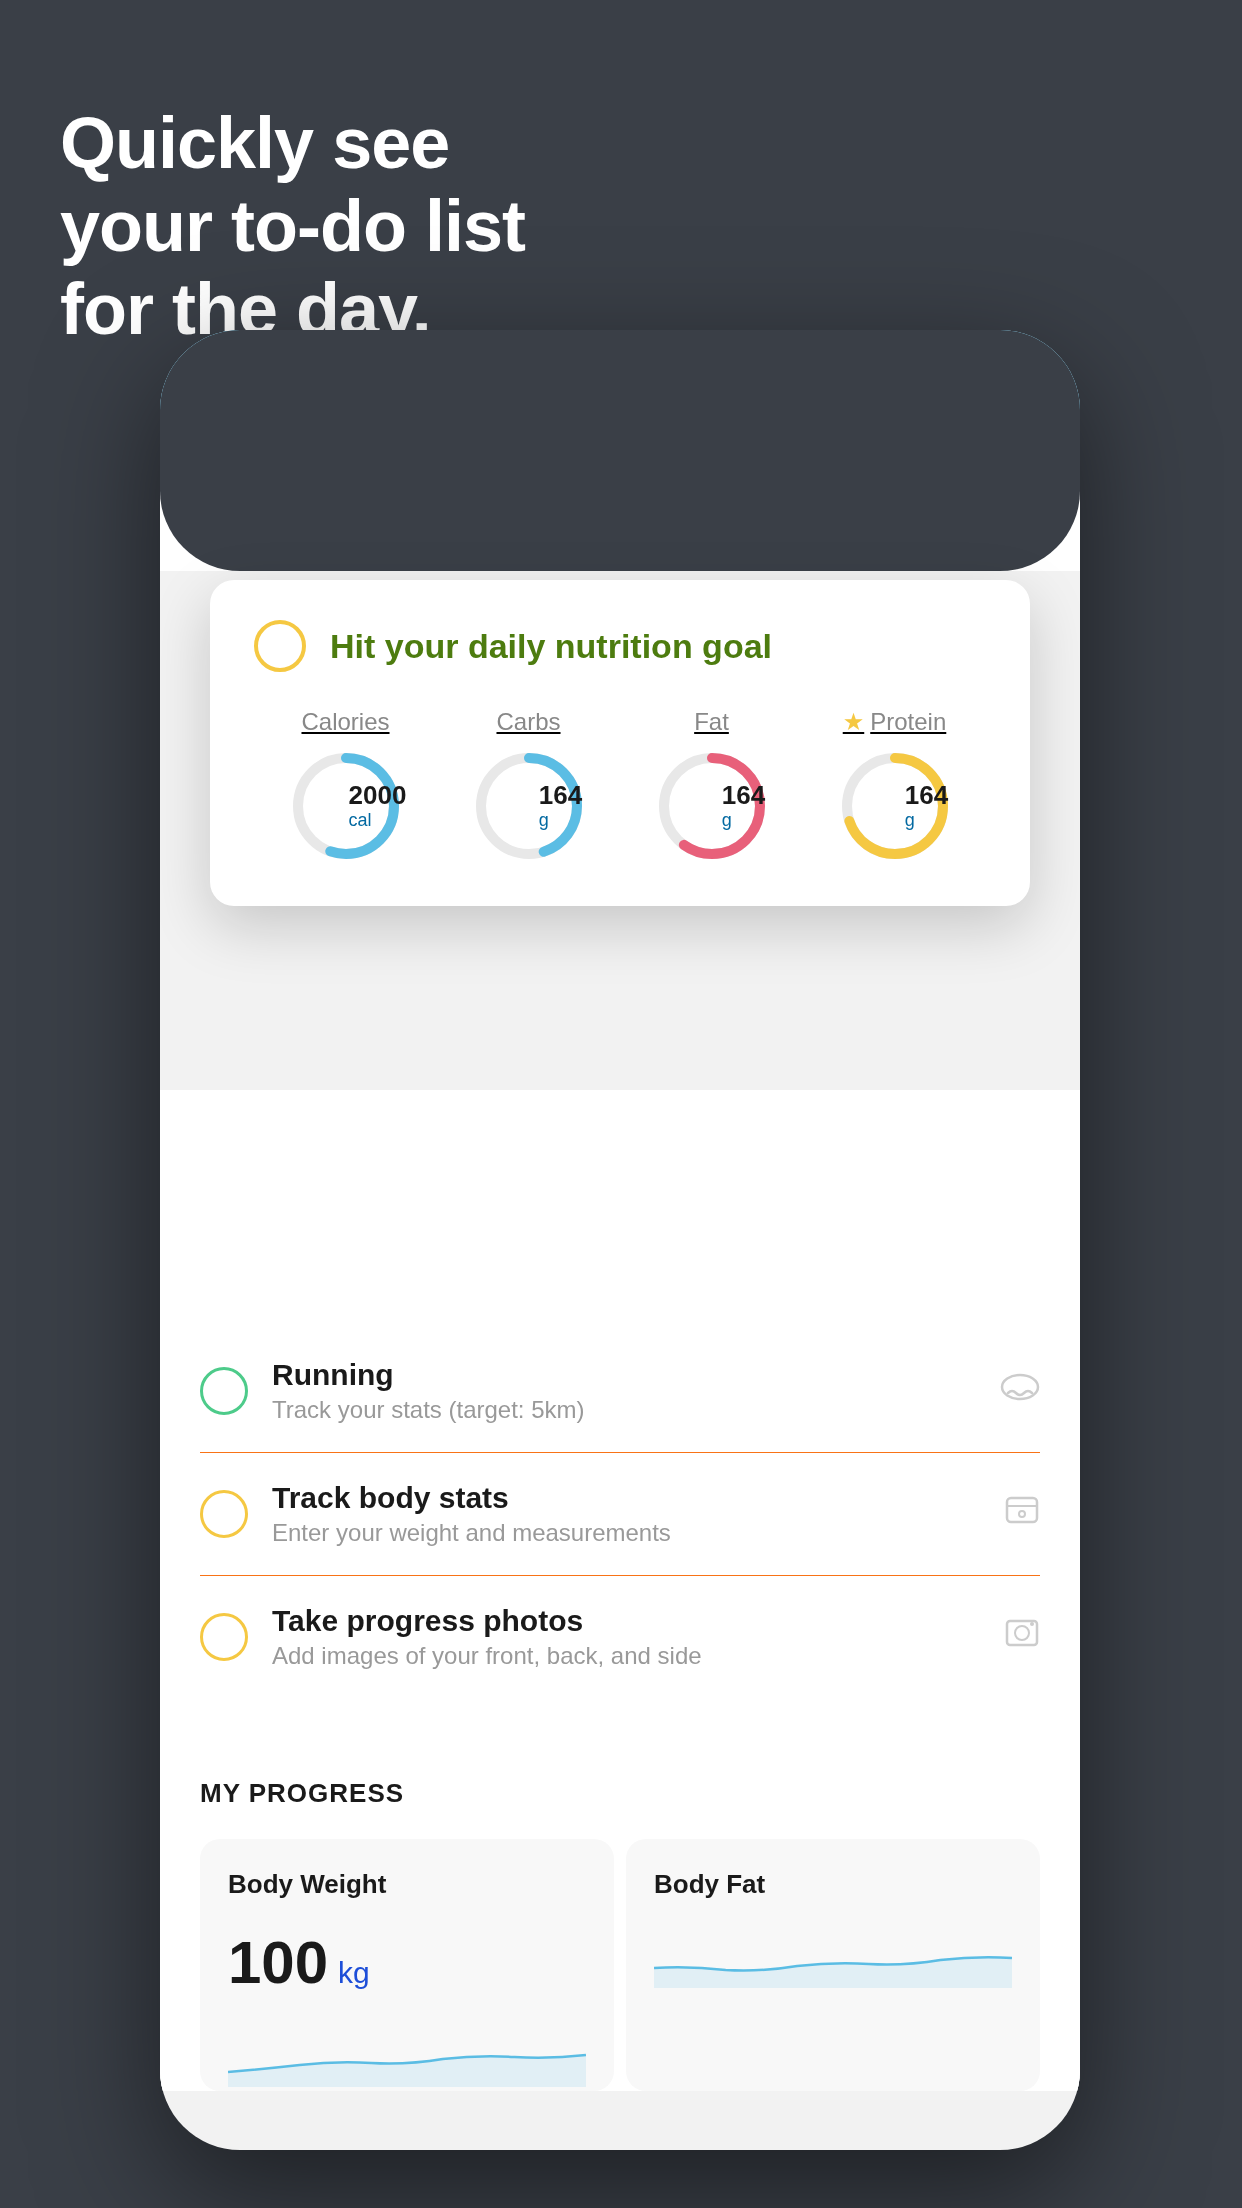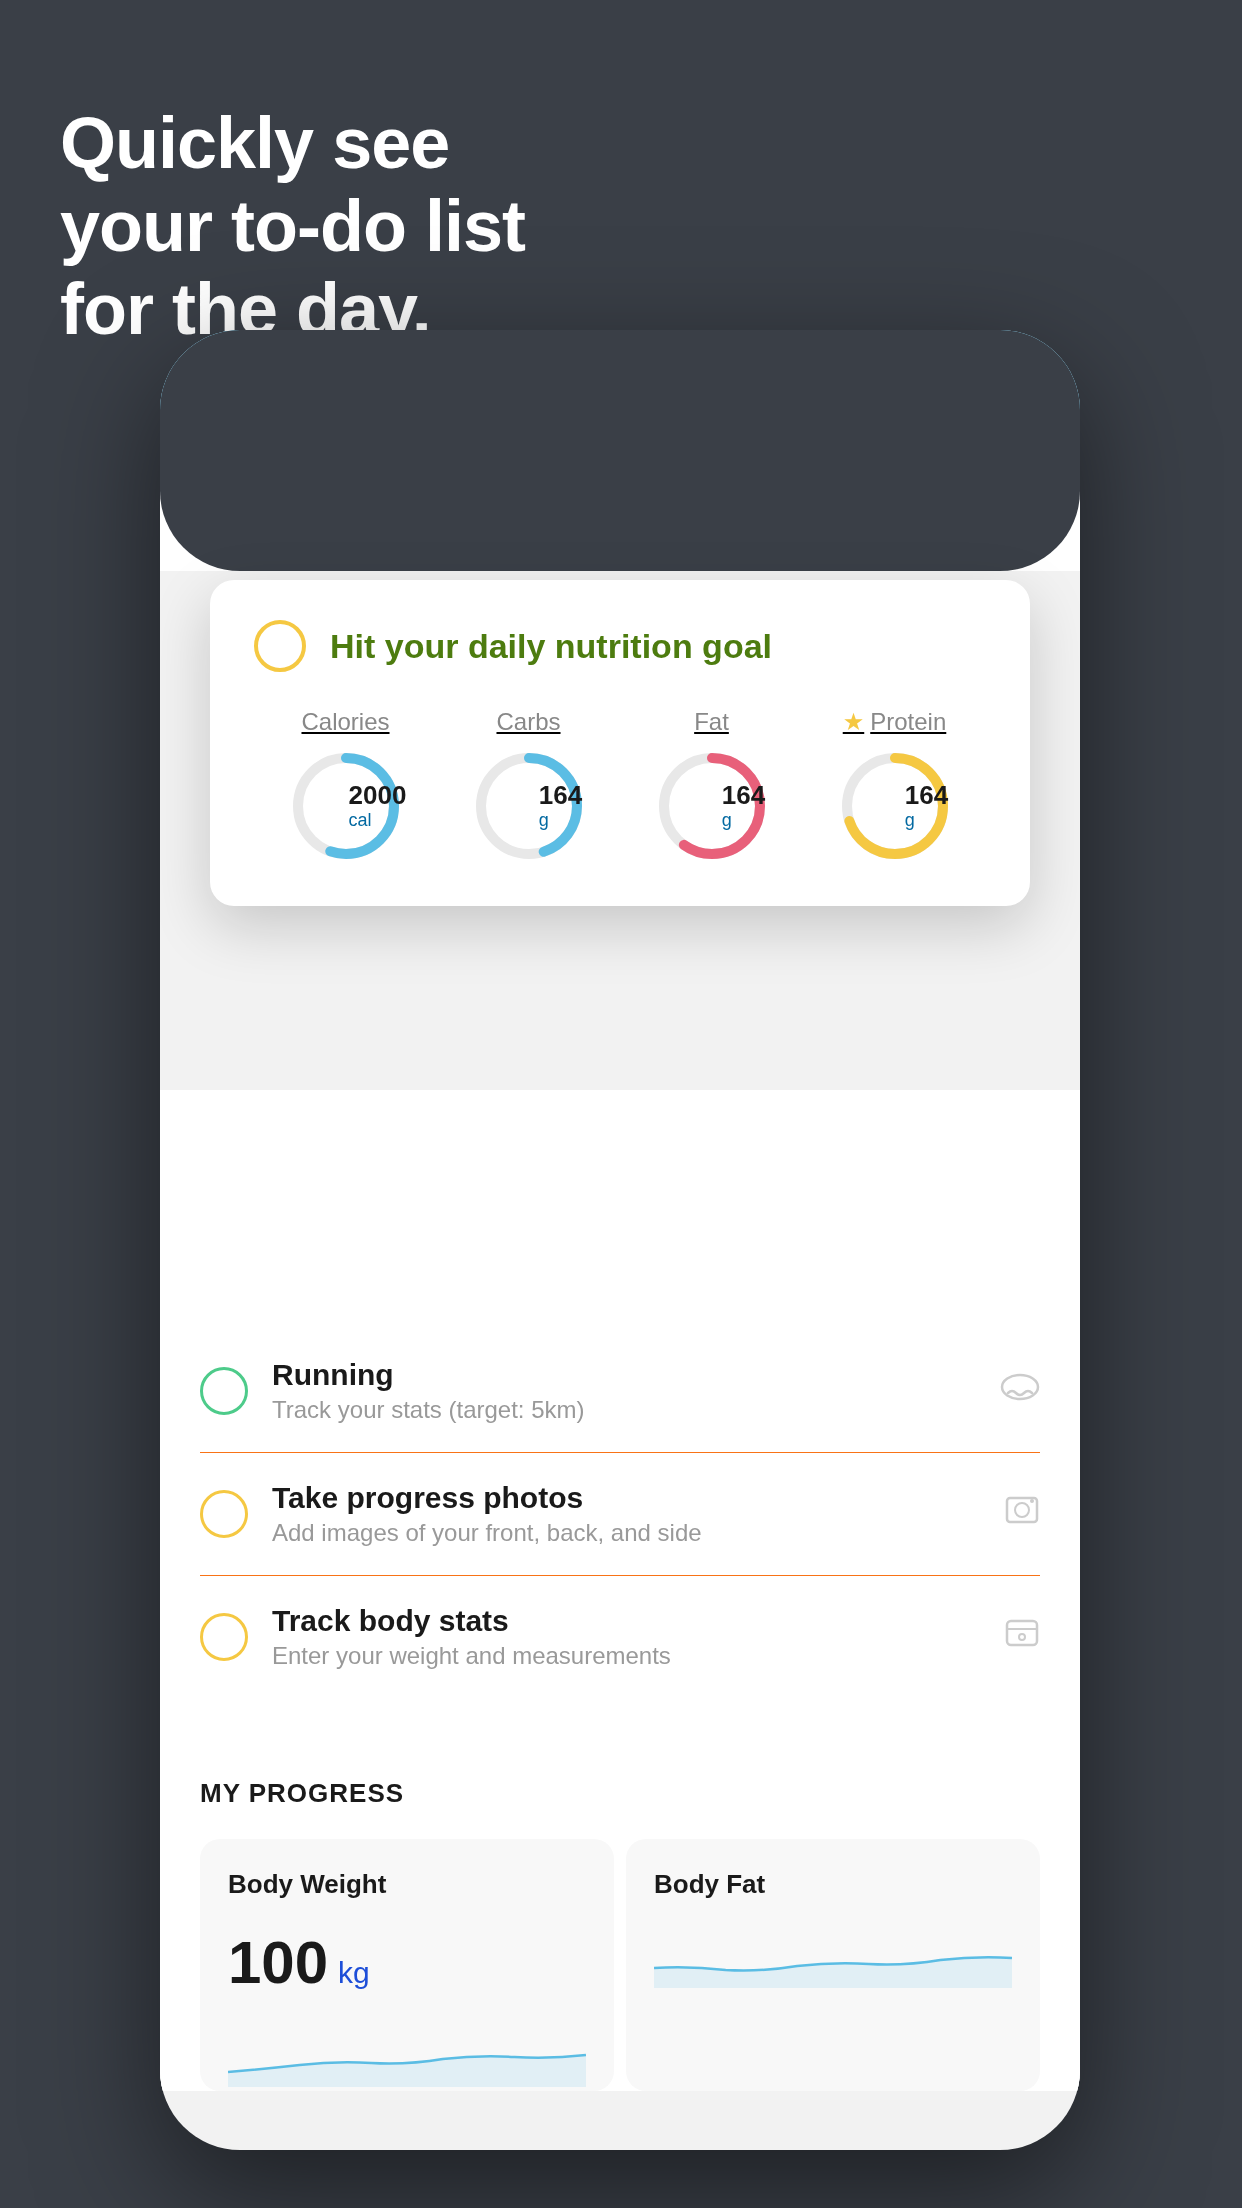"Take progress photos" div.list-item { order: before "Track body stats" -> after "Track body stats" }
